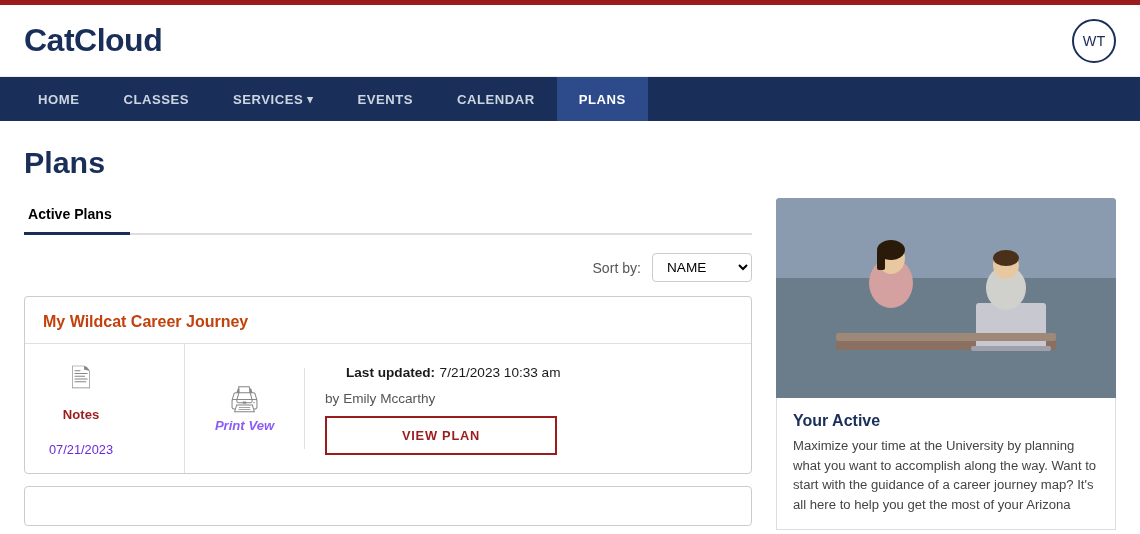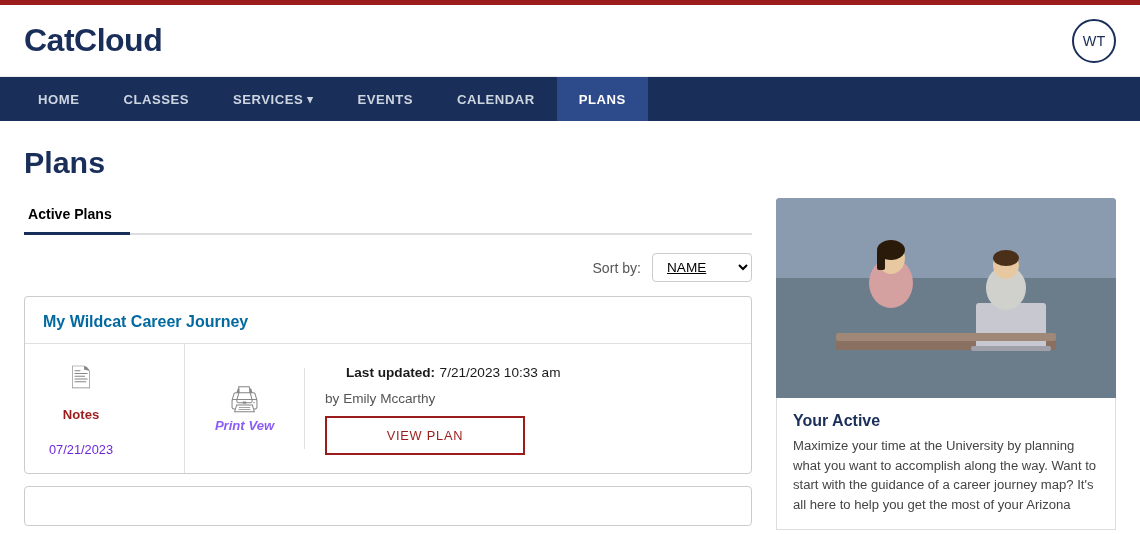"NAME" .sort-select { text-decoration: underline -> none }
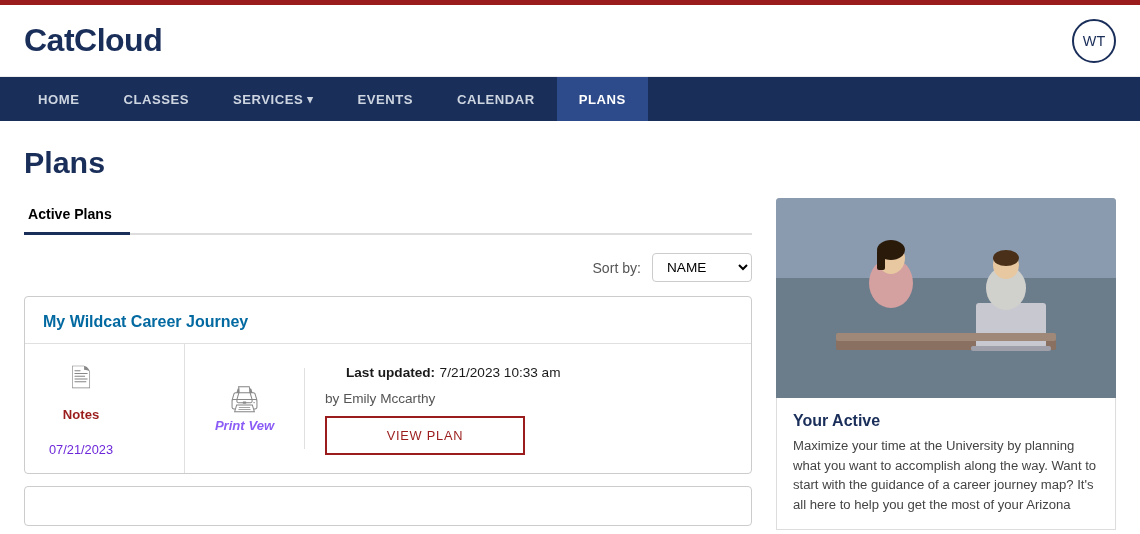"My Wildcat Career Journey" .plan-card-title { color: #0369a1 -> #c2410c }
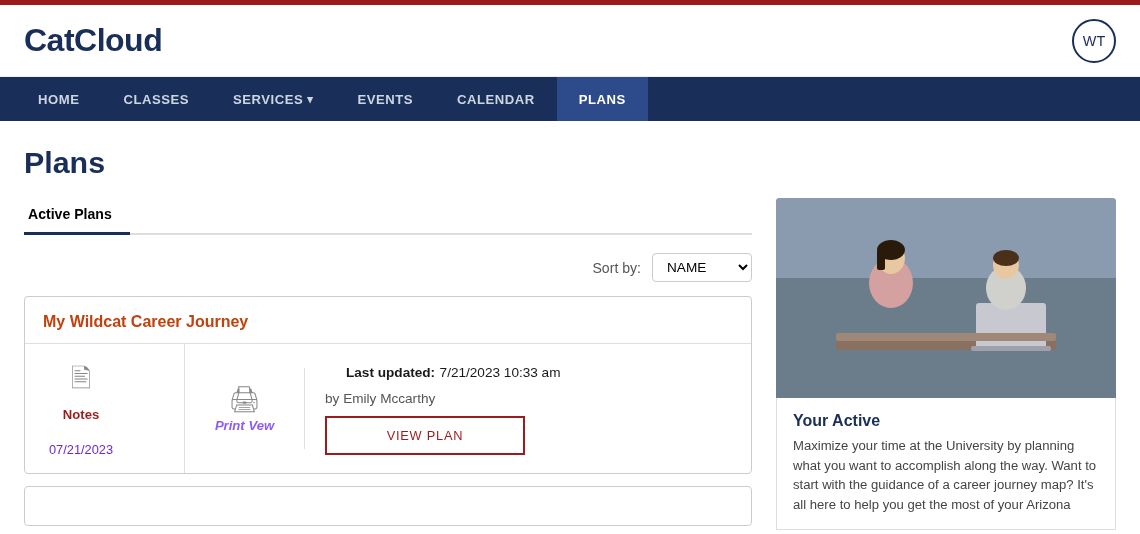"VIEW PLAN" .view-plan-btn { font-weight: 400 -> 700; width: 200px -> 232px }
